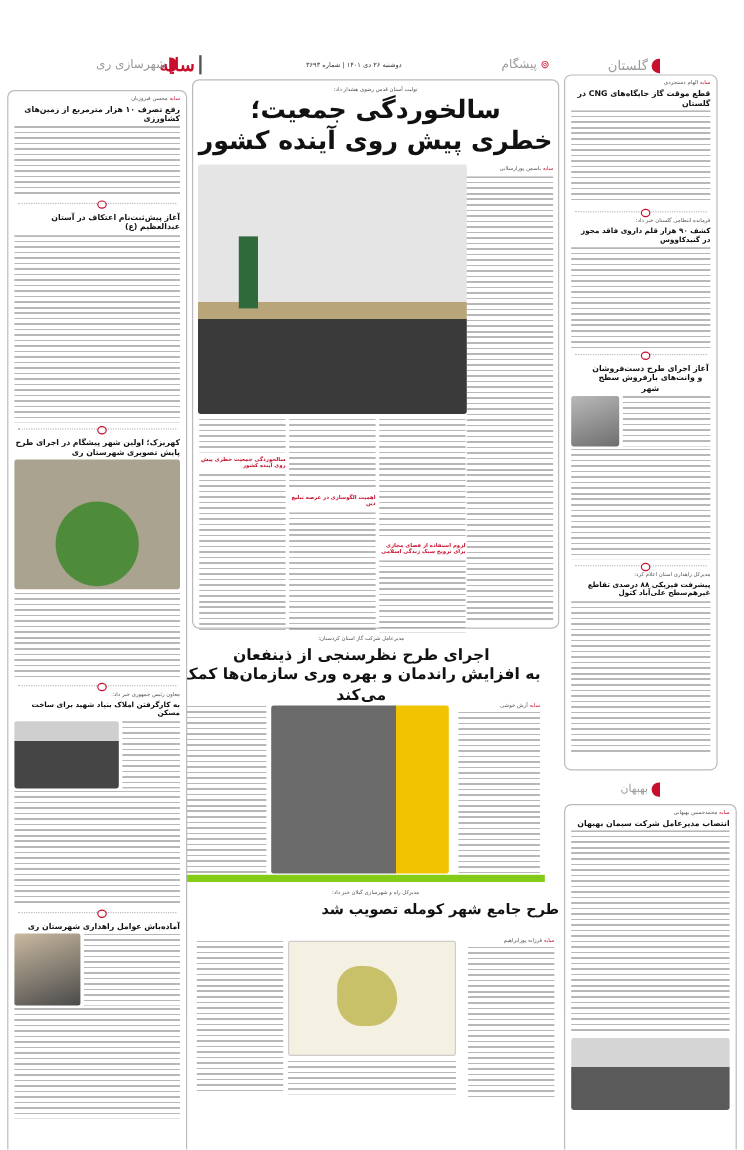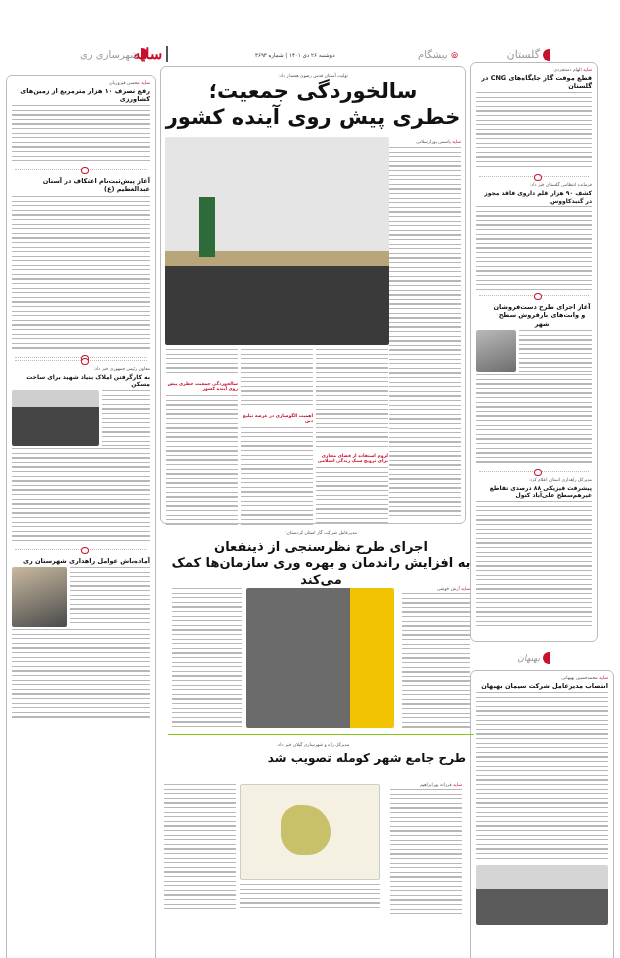"کهریزک؛ اولین شهر پیشگام در" div { html: none -> <div> <div>کهریزک؛ اولین شهر پیشگام در اجرای طرح پایش تصویری شهرستان ری</div> <div></div> <div></div> </div> }
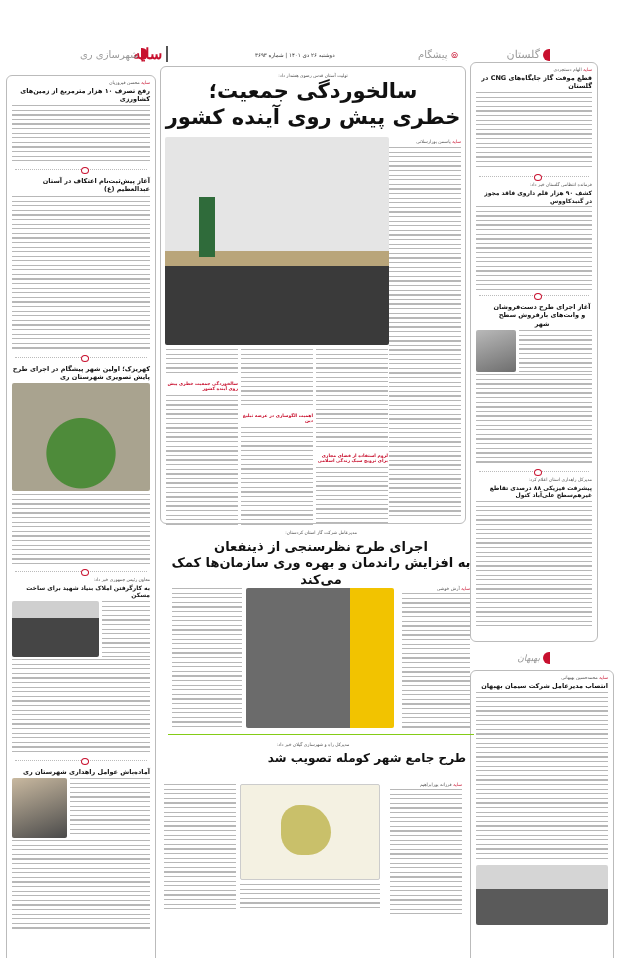"اجرای طرح نظرسنجی از ذینفعان" div.abs { border-bottom: 1px solid #84cc16 -> 6px solid #84cc16; left: 168px -> 148px }
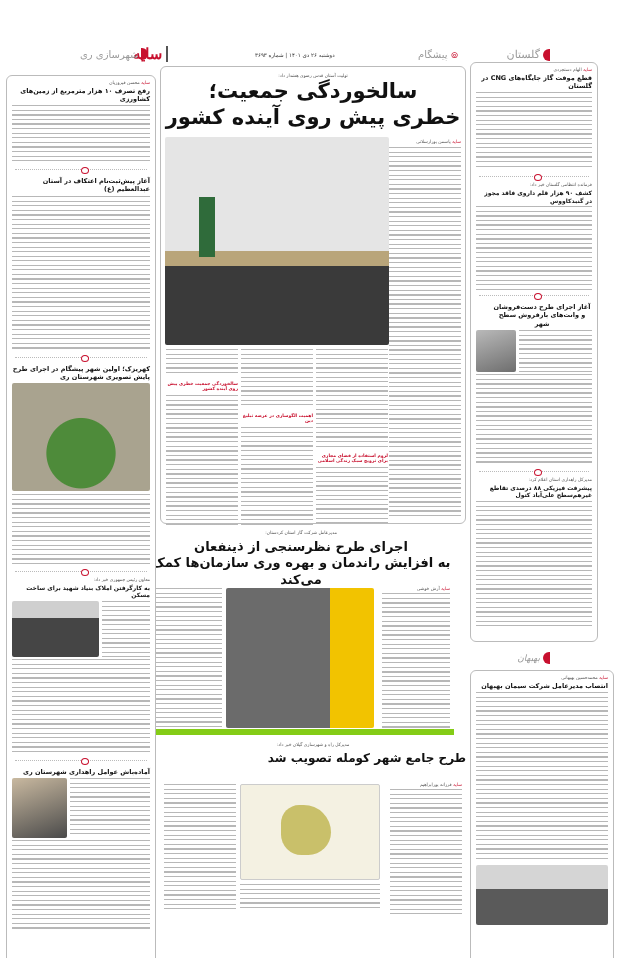"بهبهان" div.abs { font-style: italic -> none }
